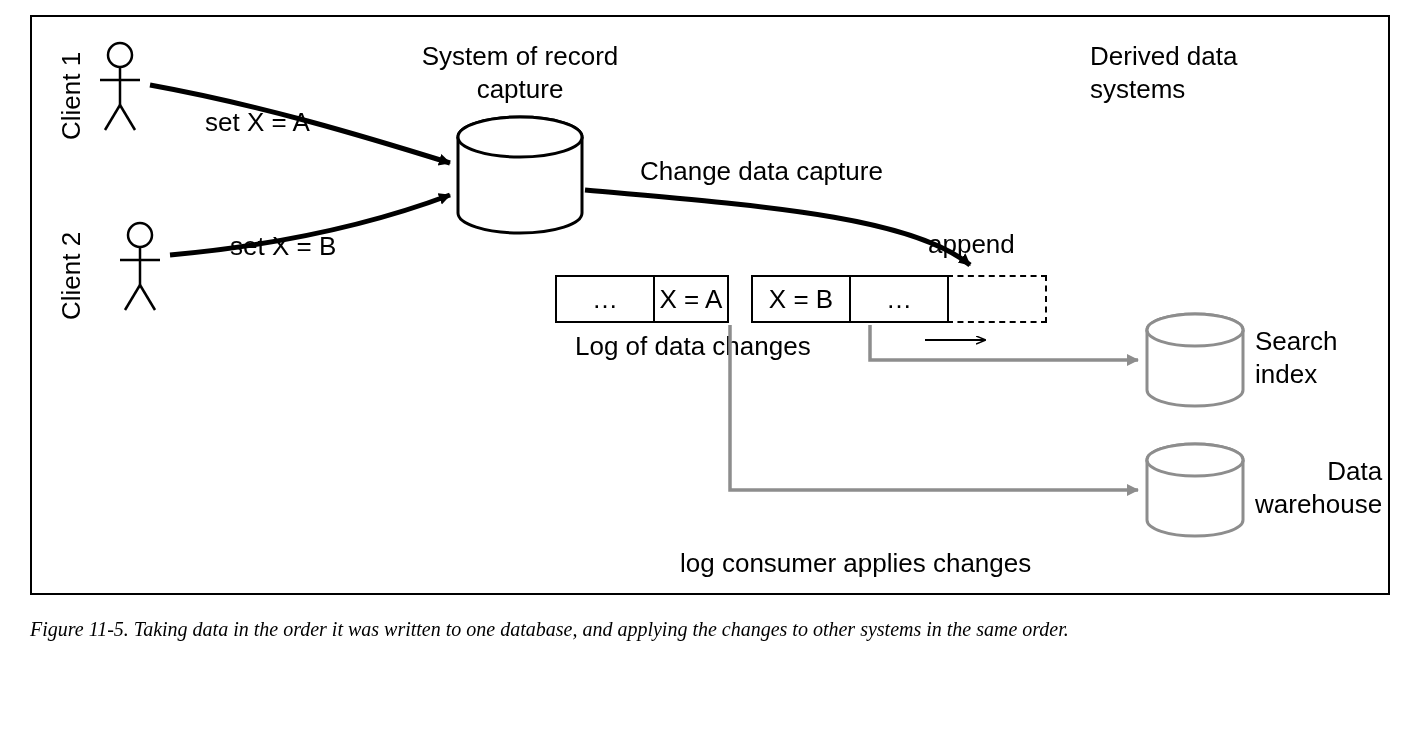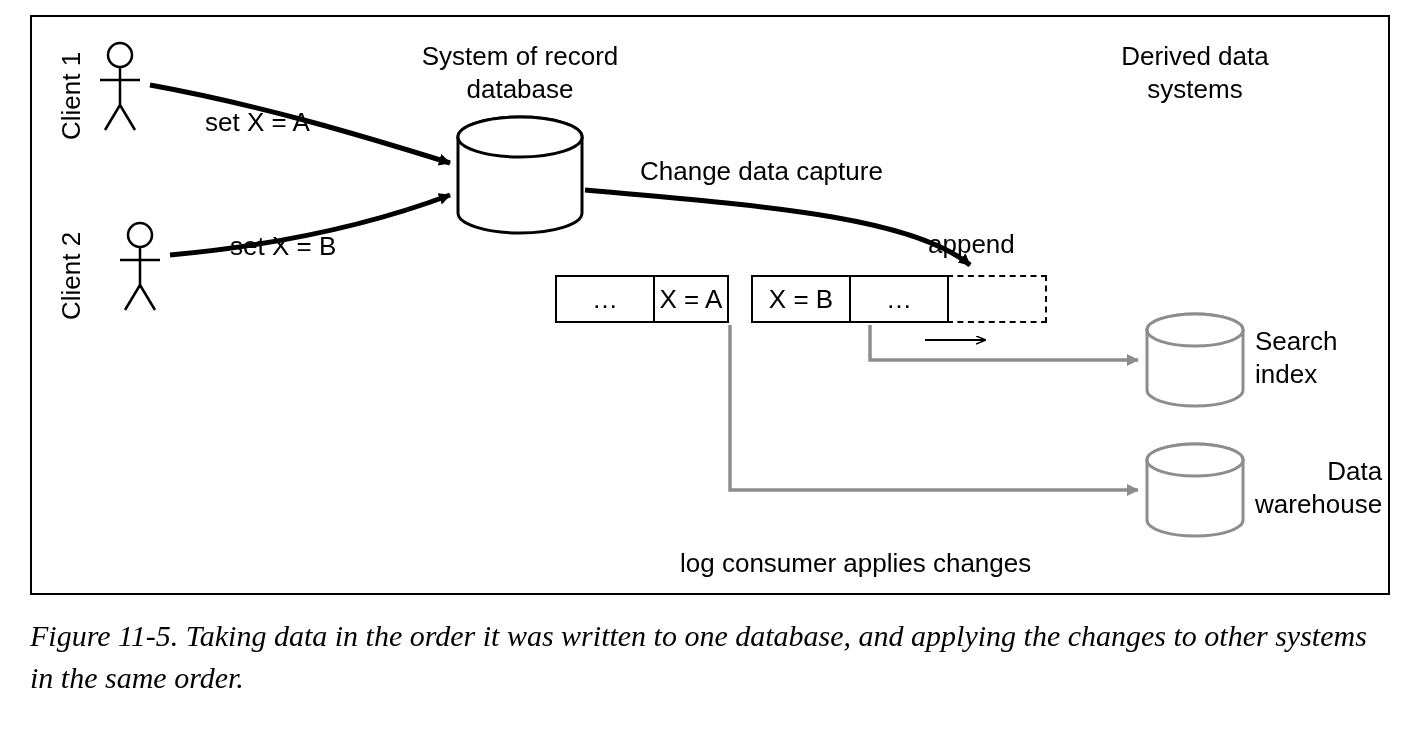"Derived data" div.label { text-align: center -> left }
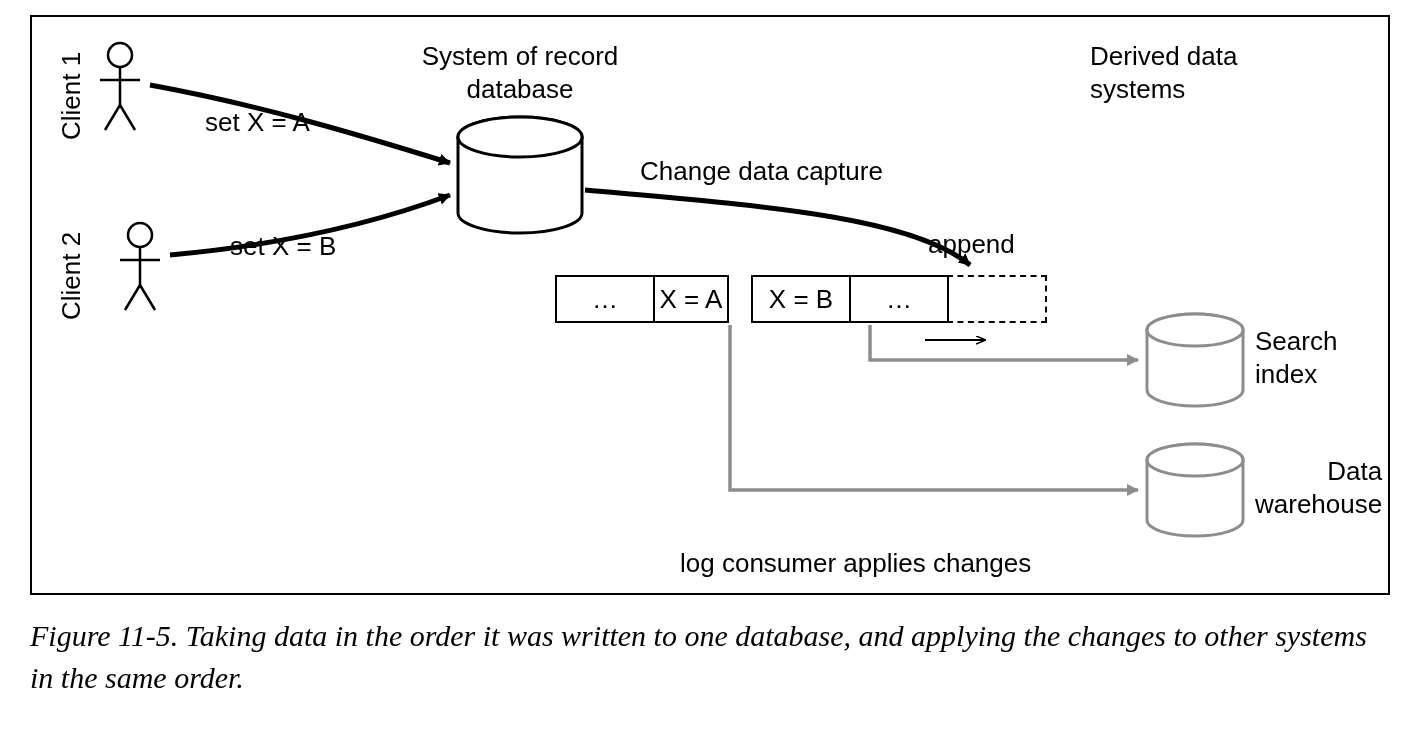"database" span { text: database -> capture }
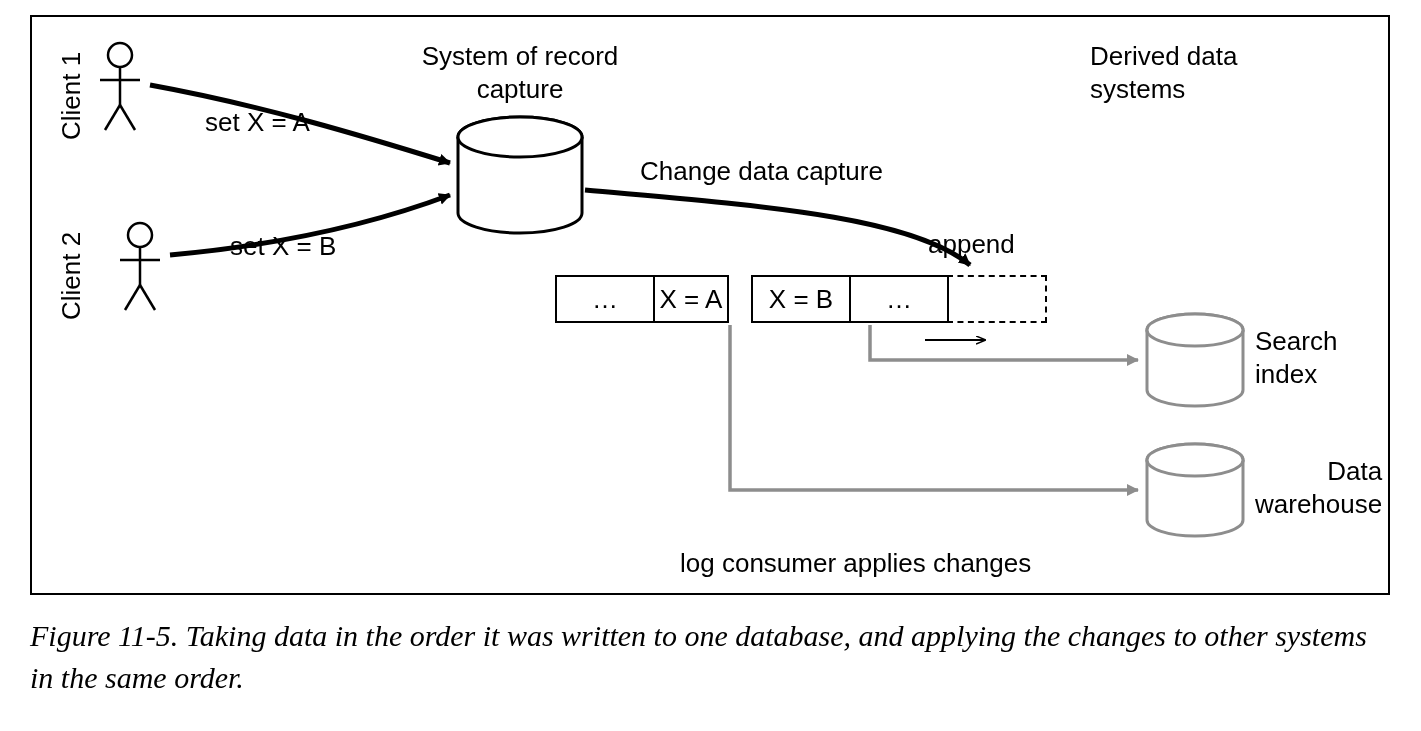"Log of data changes" div.label { html: none -> <div>Log of data changes</div> }
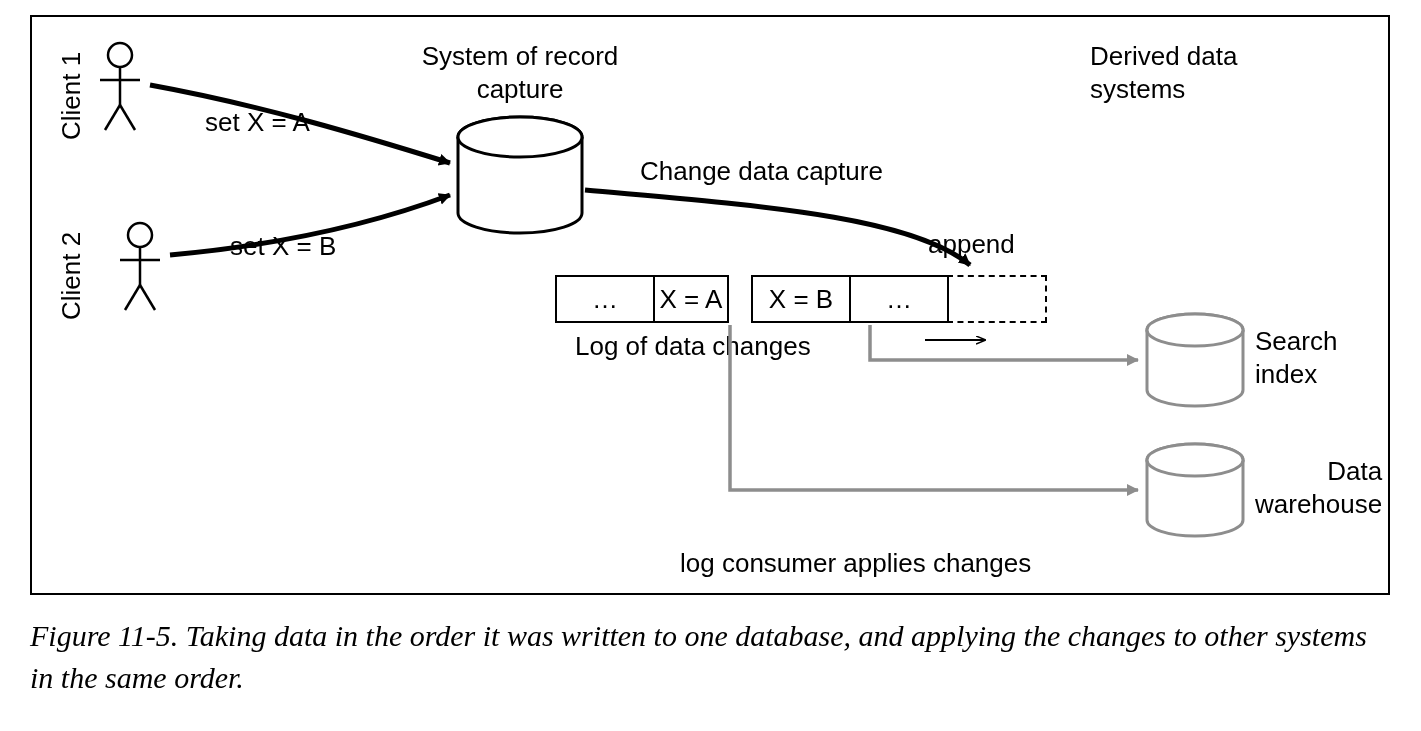"Figure 11-5. Taking data in" .caption { font-size: 30px -> 20px }
